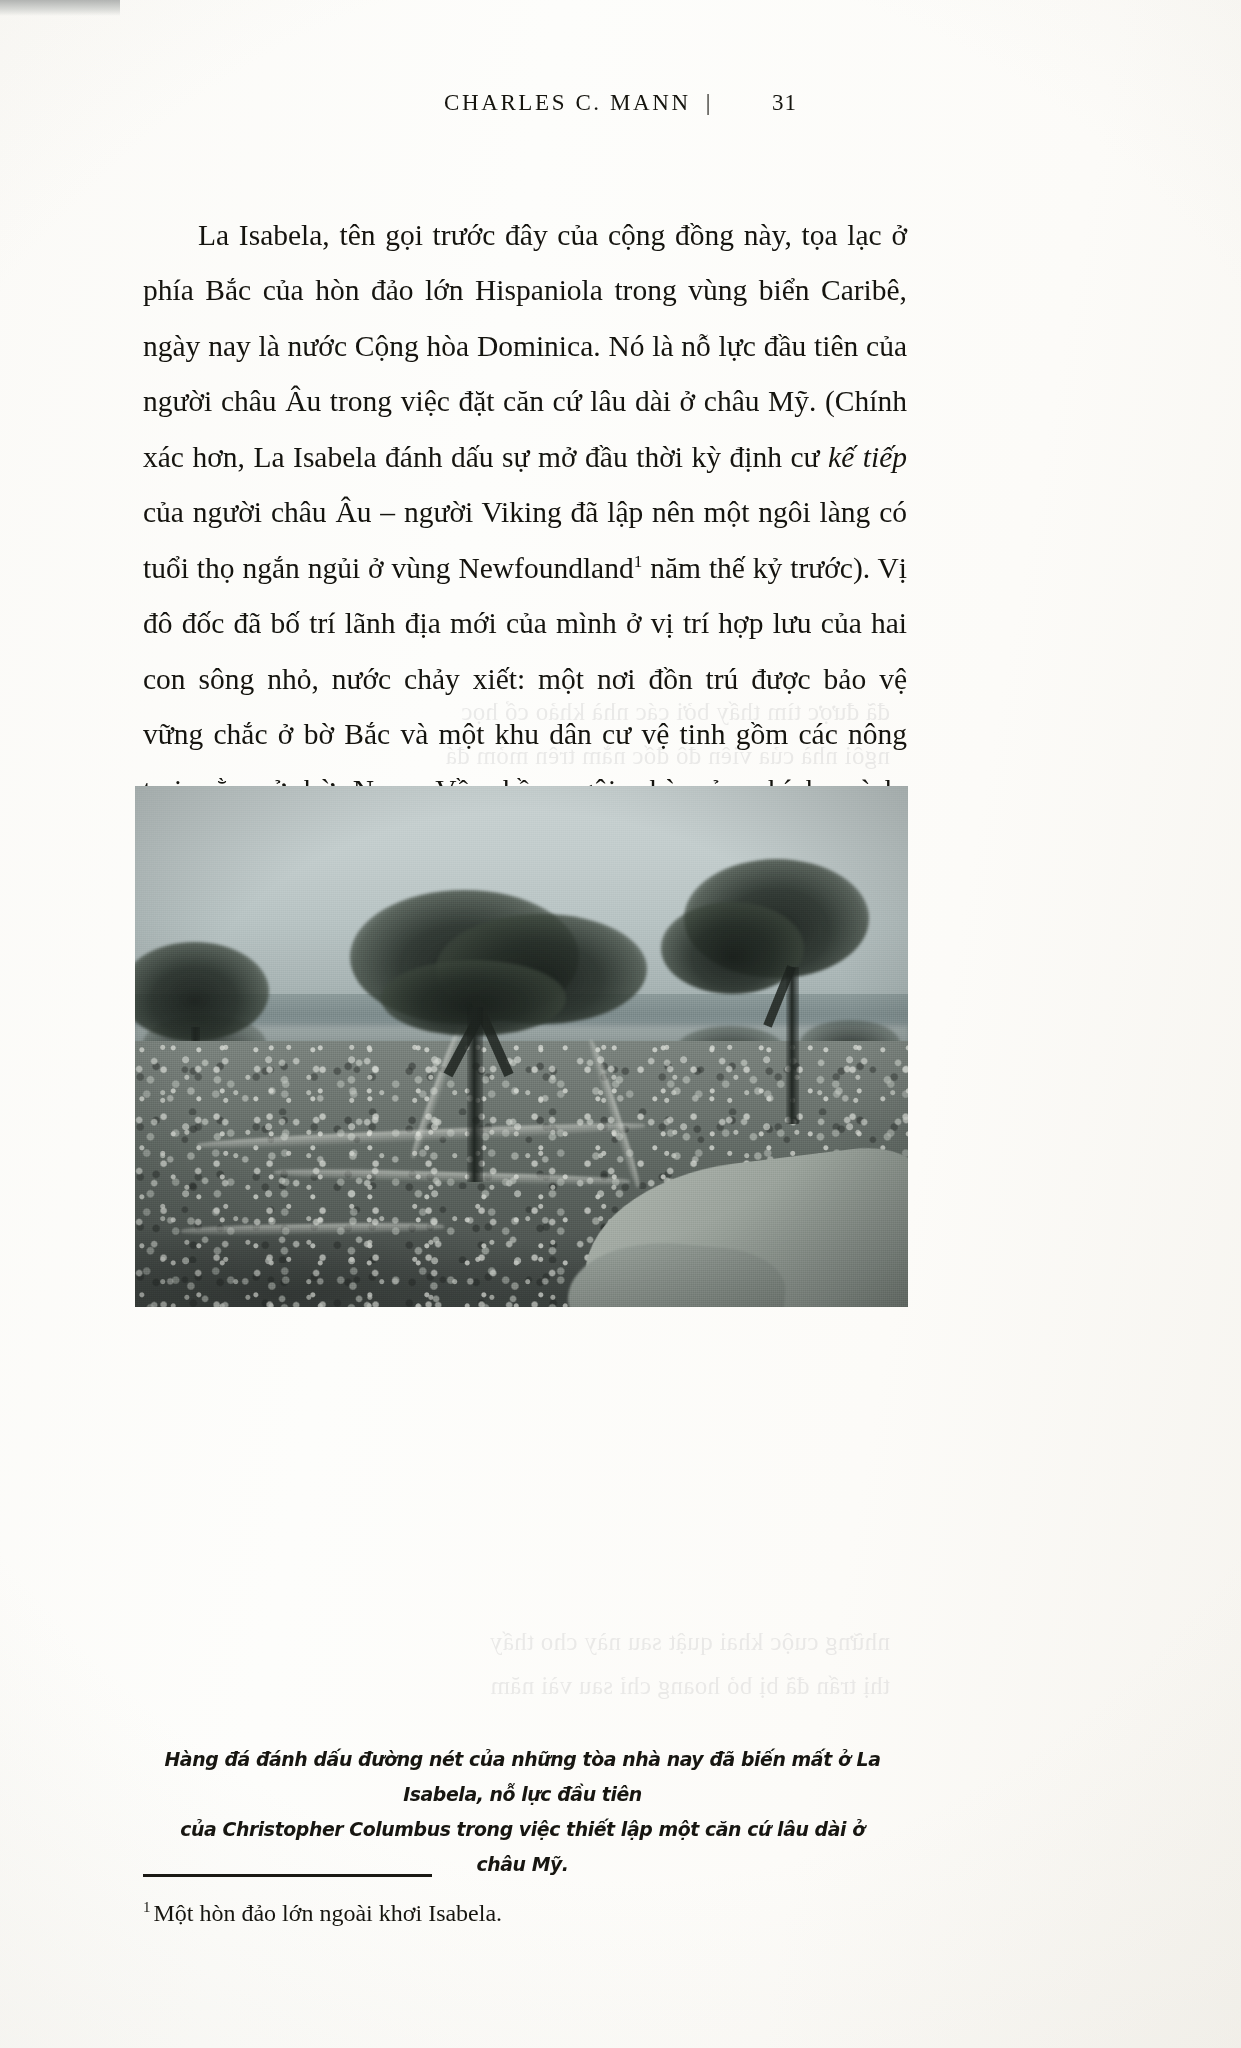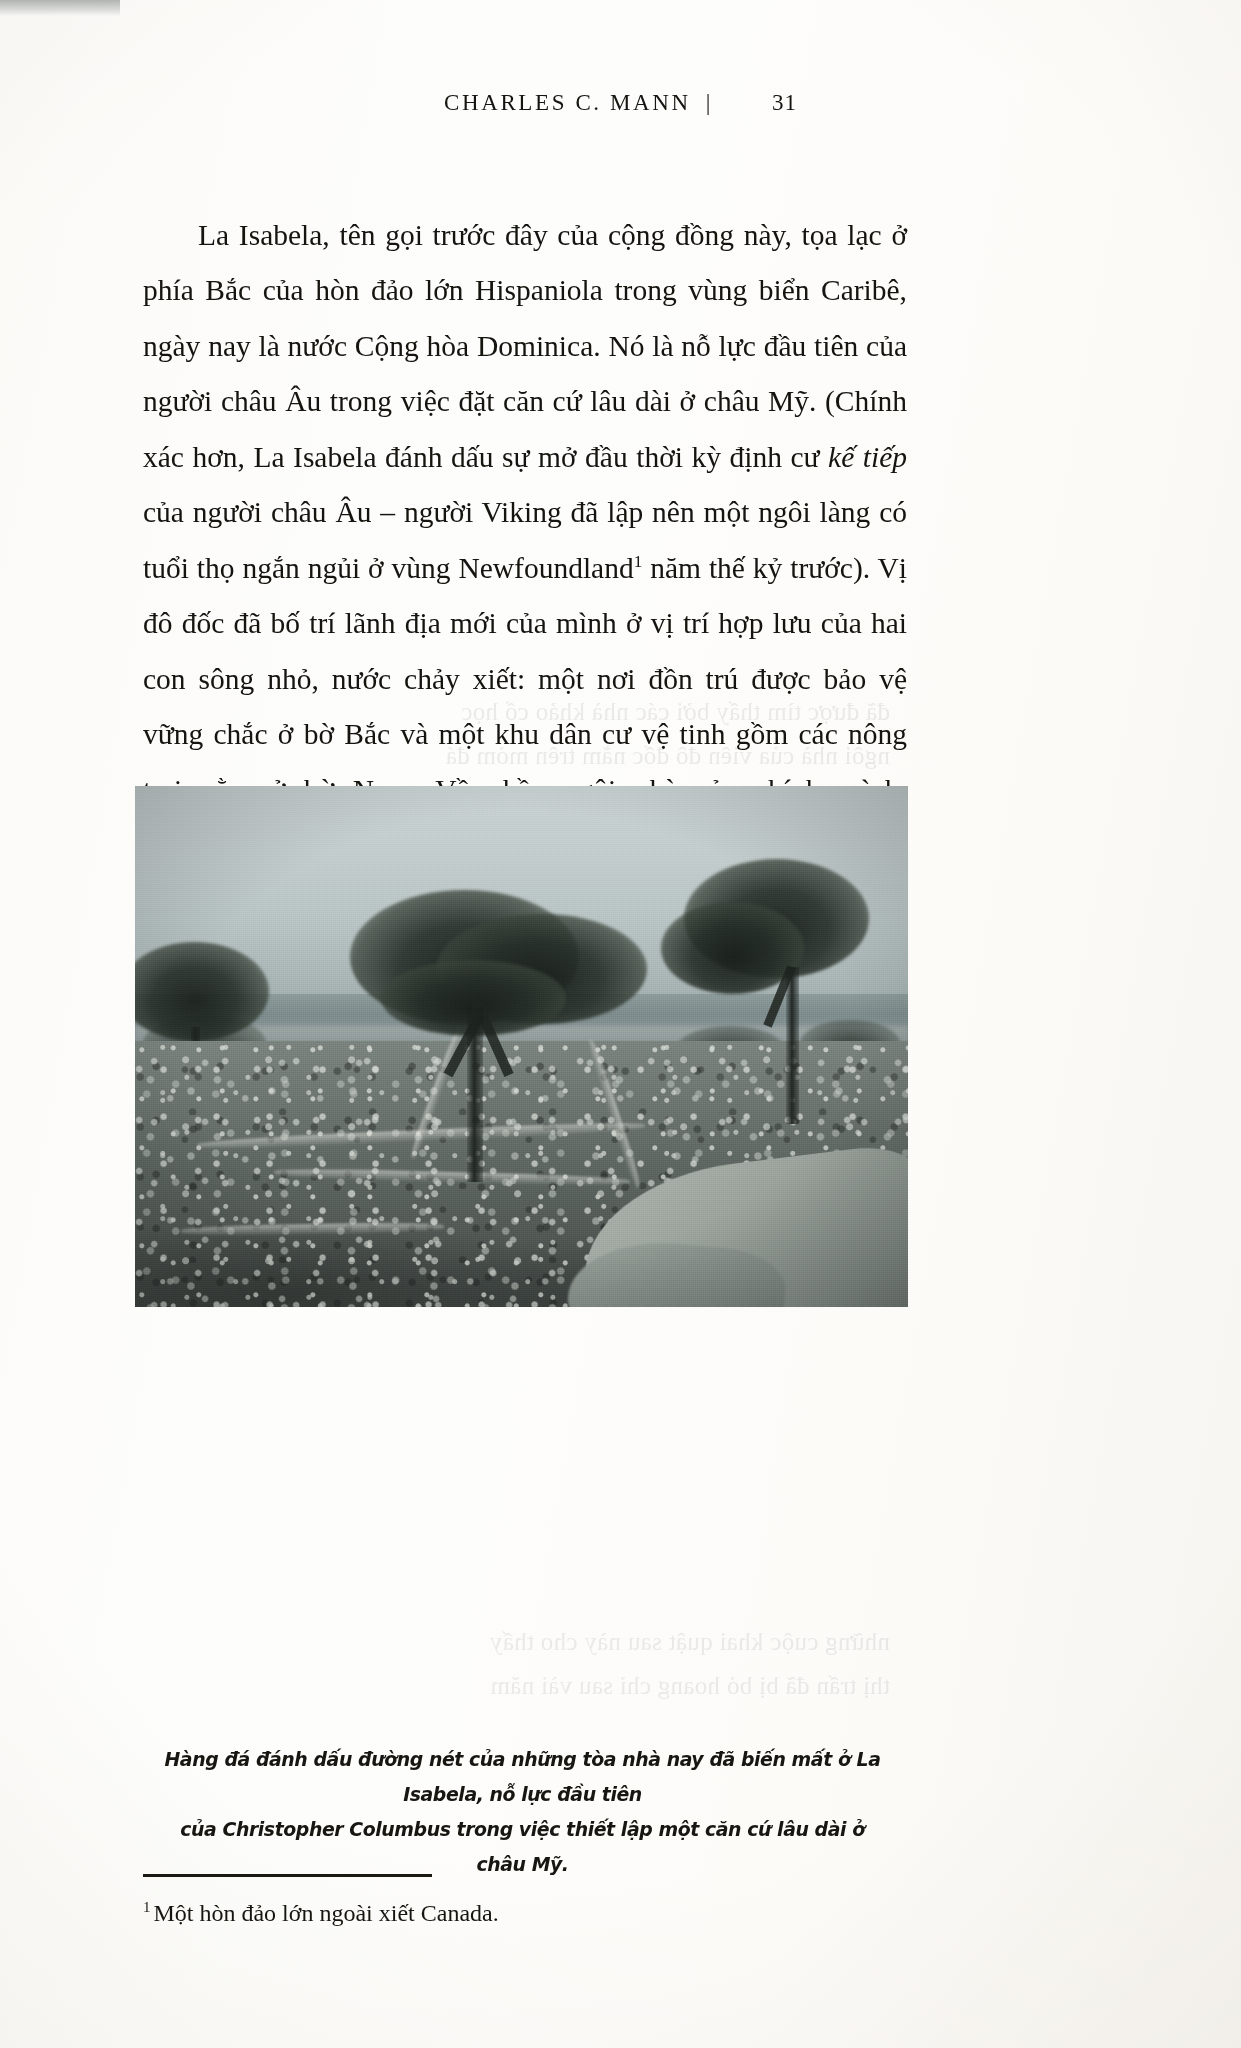"Một hòn đảo lớn ngoài" span { text: xiết Canada -> khơi Isabela }
